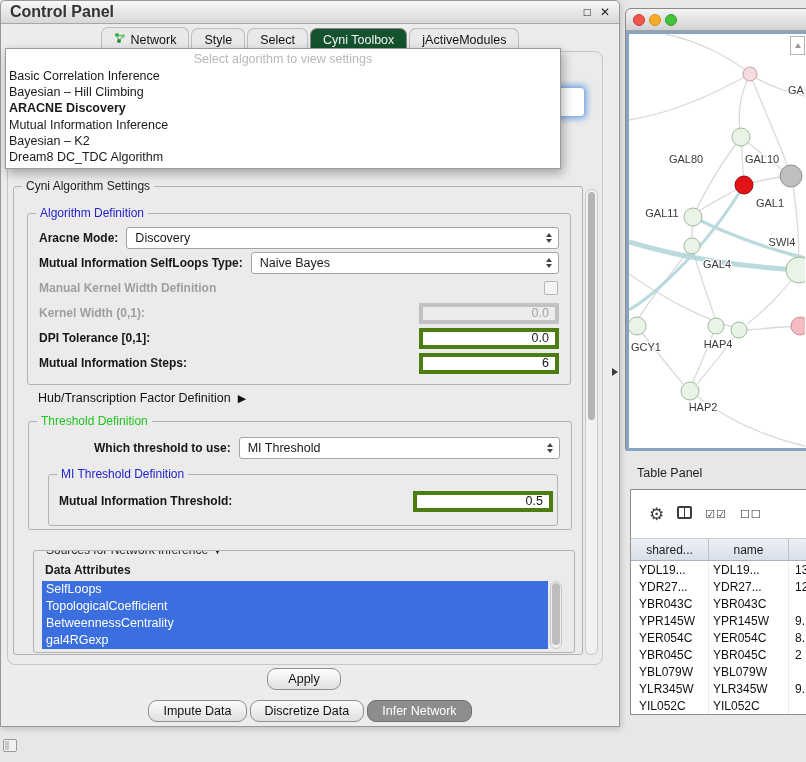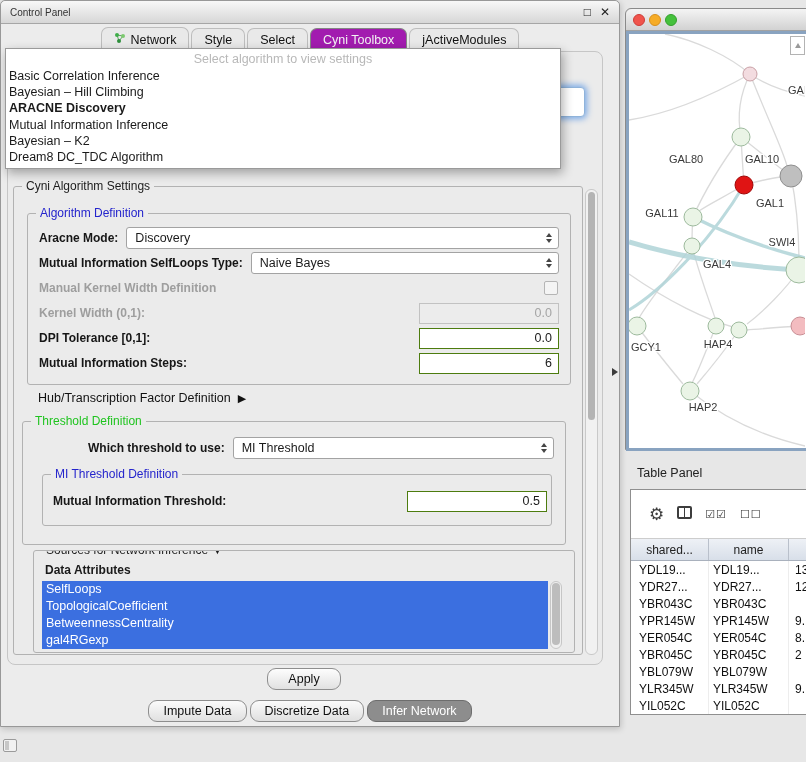"Control Panel" .title { font-size: 10px -> 16px; font-weight: normal -> bold }
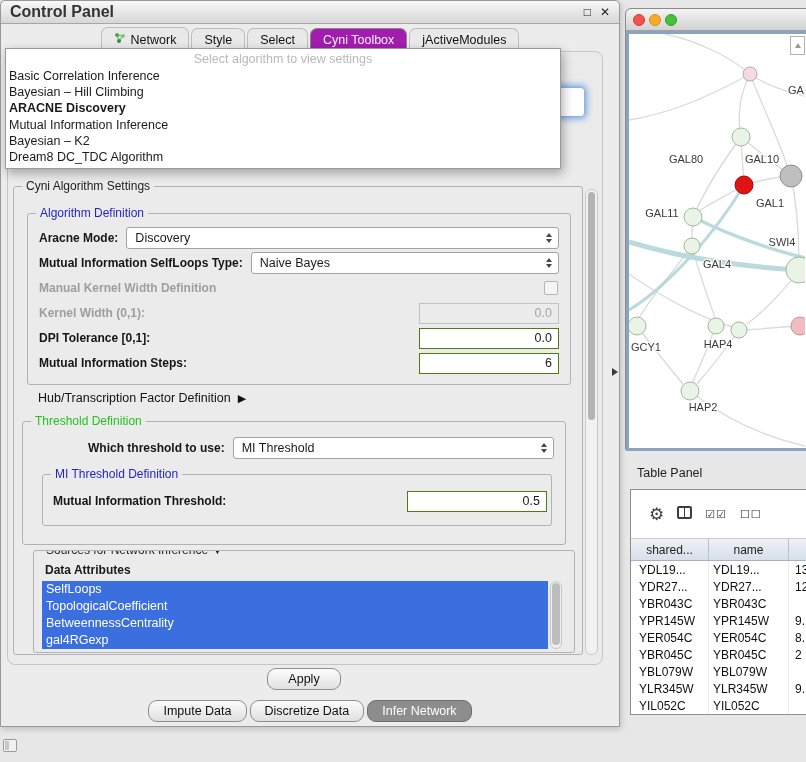"Cyni Toolbox" .tab.active { background: #a21caf -> #14532d }
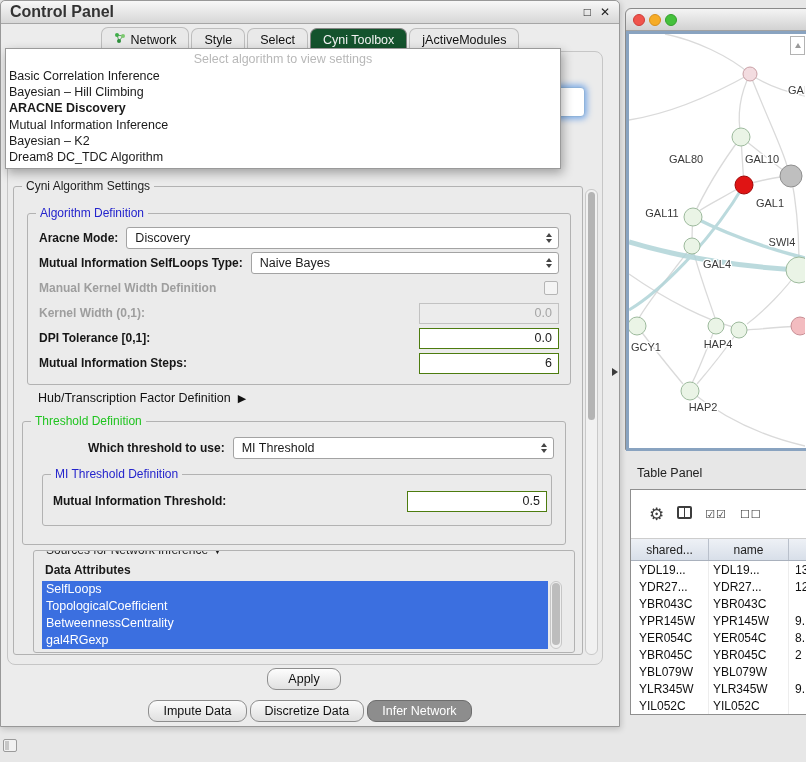"0.0" .field { border: 1px solid #4d7c0f -> 4px solid #4d7c0f }
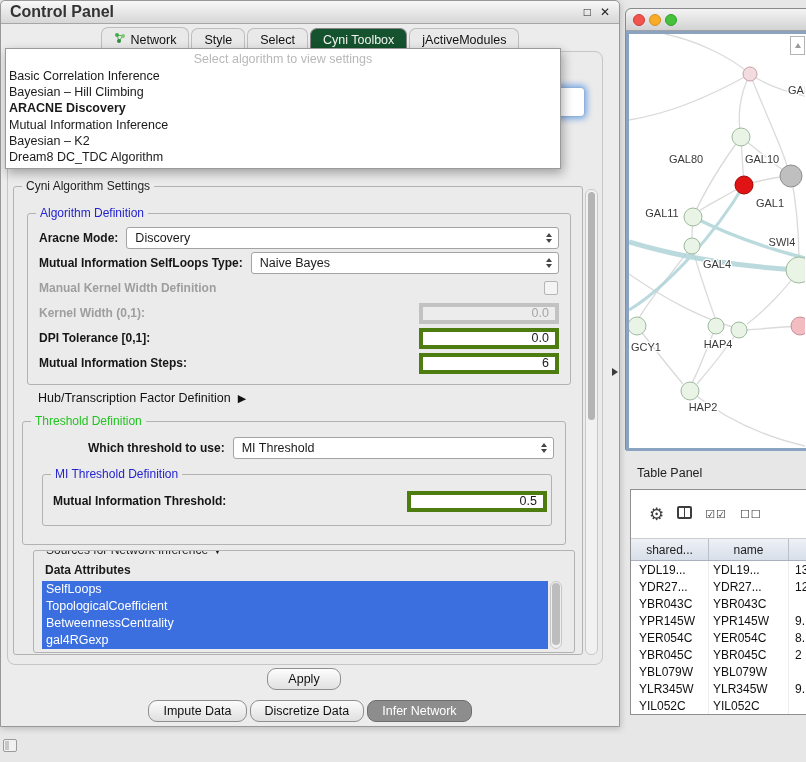"Threshold Definition" .thresh { height: 124px -> 109px; left: 8px -> 14px }
